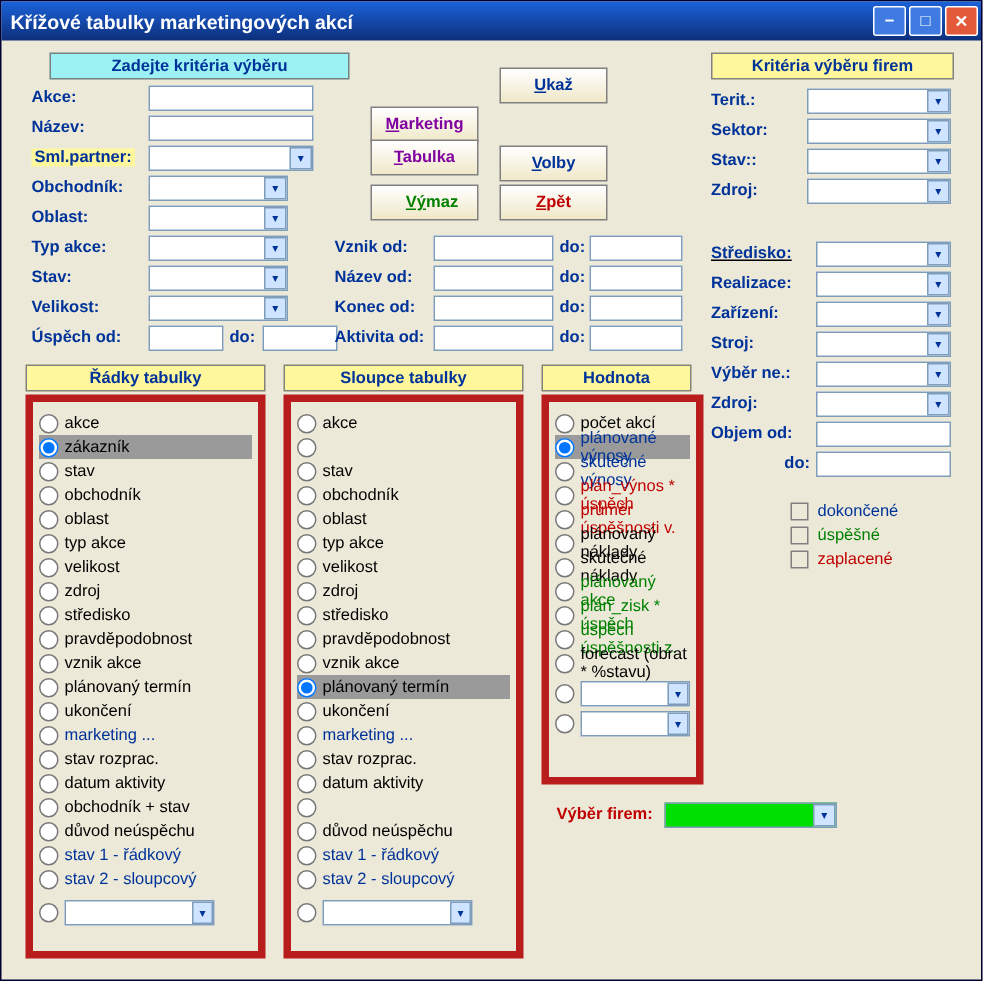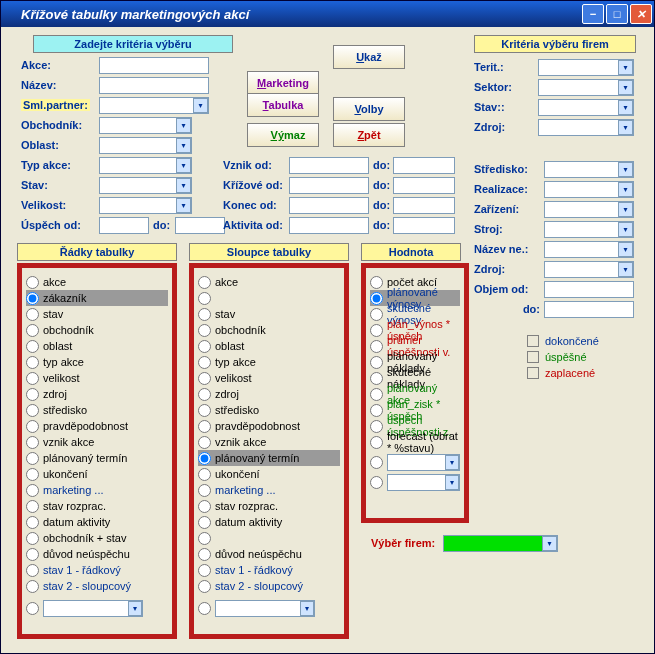"Křížové tabulky marketingových akcí" .titlebar { font-style: italic -> none; padding: 0 2px 0 20px -> 0 2px 0 6px }
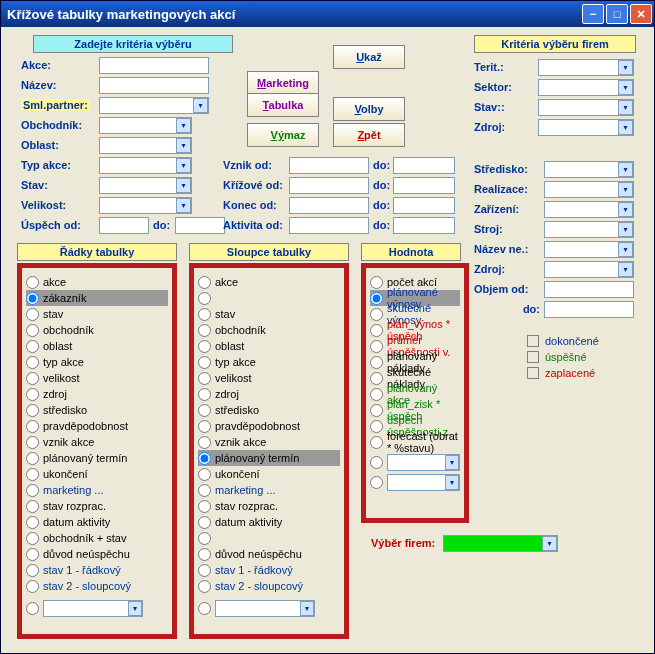"Středisko:" div { text-decoration: none -> underline }
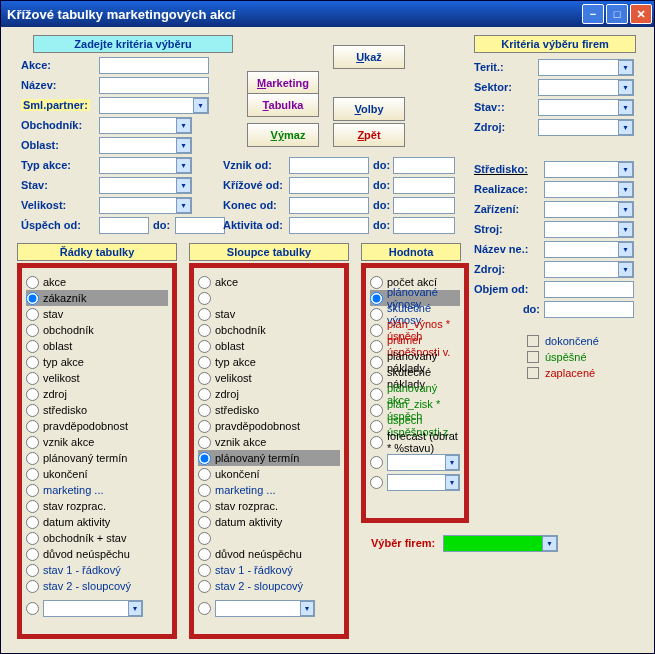"Křížové od:" div.lbl { text: Křížové -> Název }
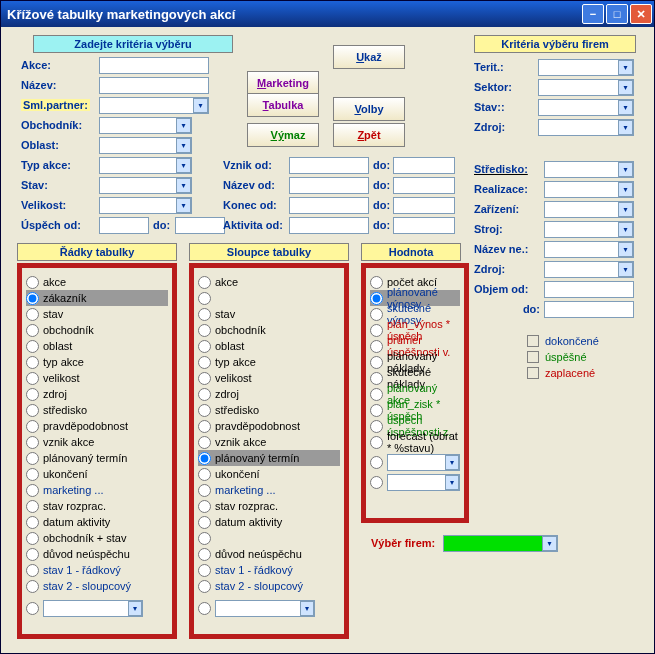"Název ne.:" span.lbl { text: Název -> Výběr }
